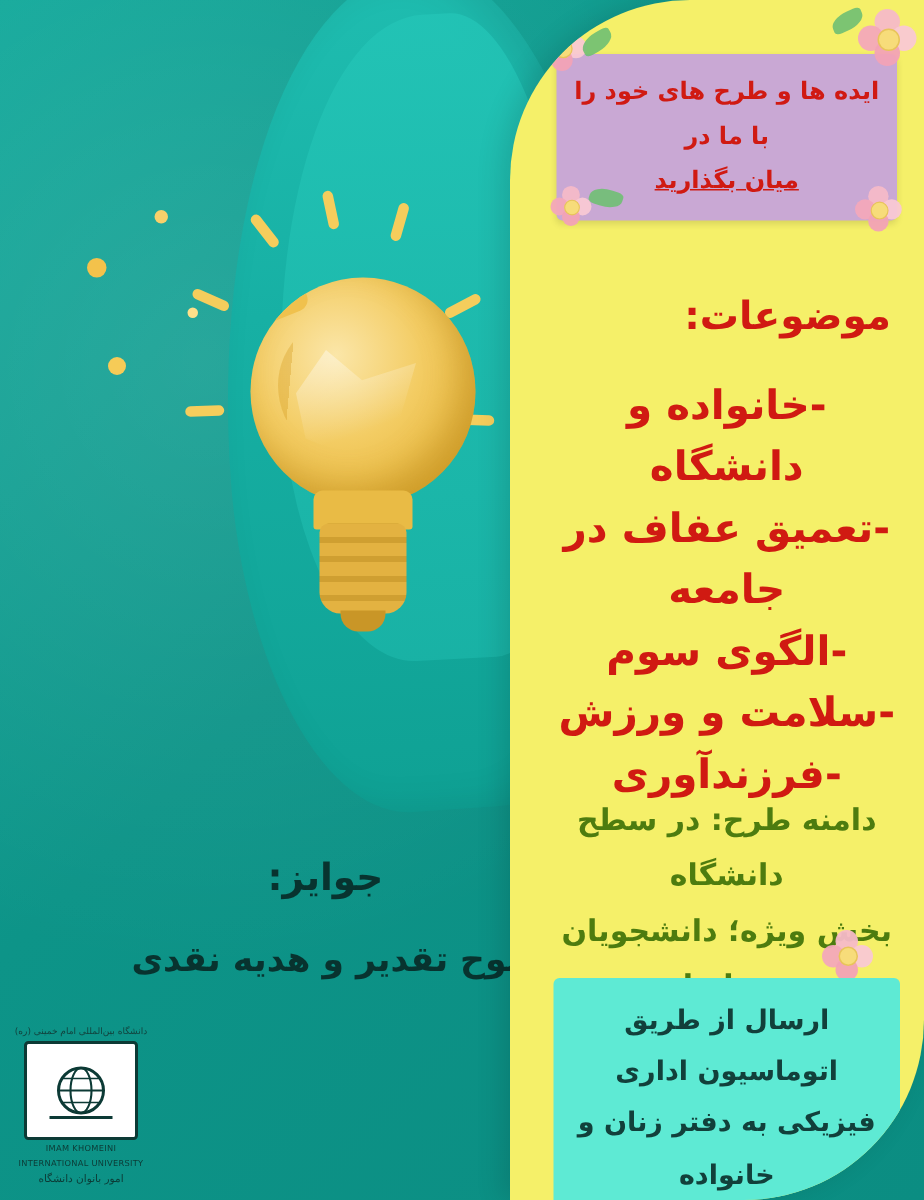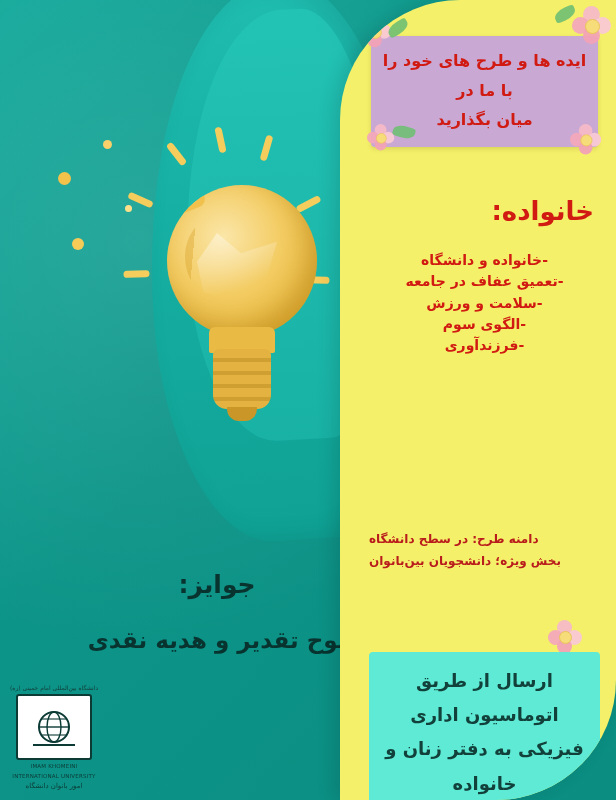"میان بگذارید" .headline .l2 { text-decoration: none -> underline }
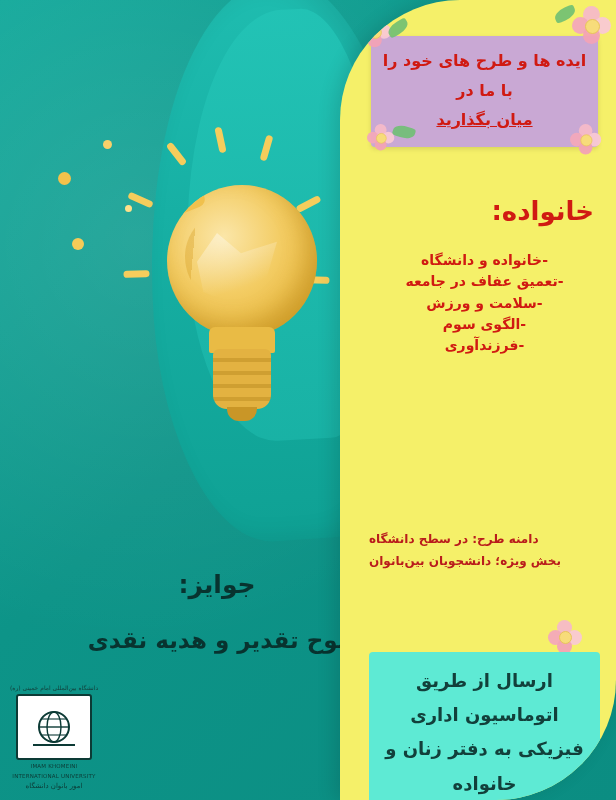"خانواده:" div.topics-title { text: خانواده -> موضوعات }
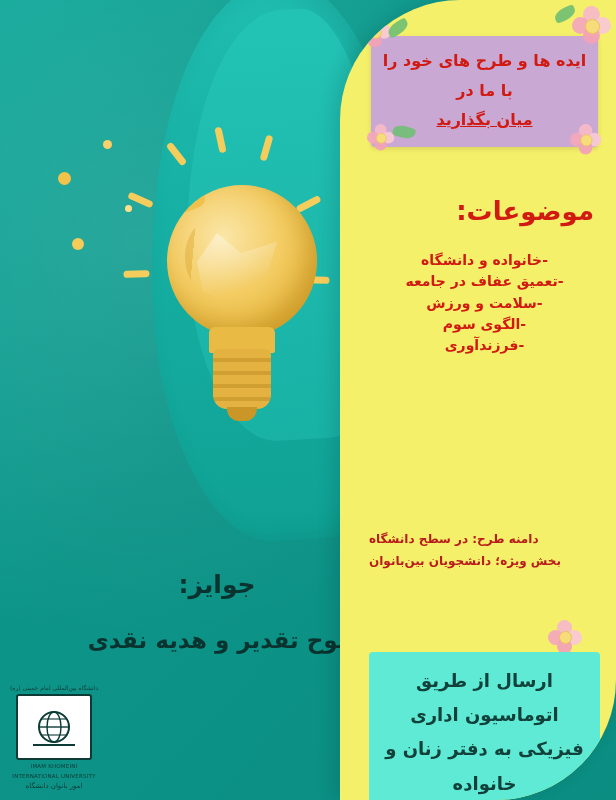"-خانواده و دانشگاه" .topics-list li { font-size: 14px -> 27px }
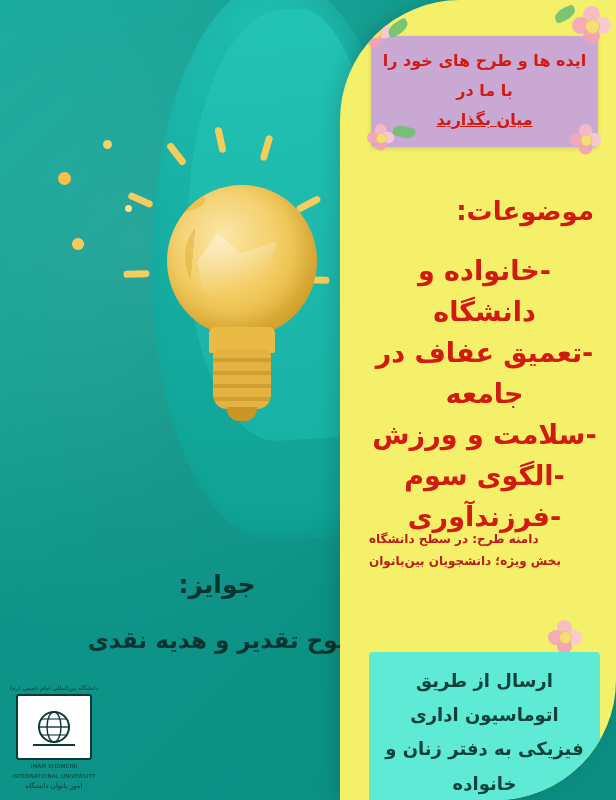"-سلامت و ورزش" li { order: before "-الگوی سوم" -> after "-الگوی سوم" }
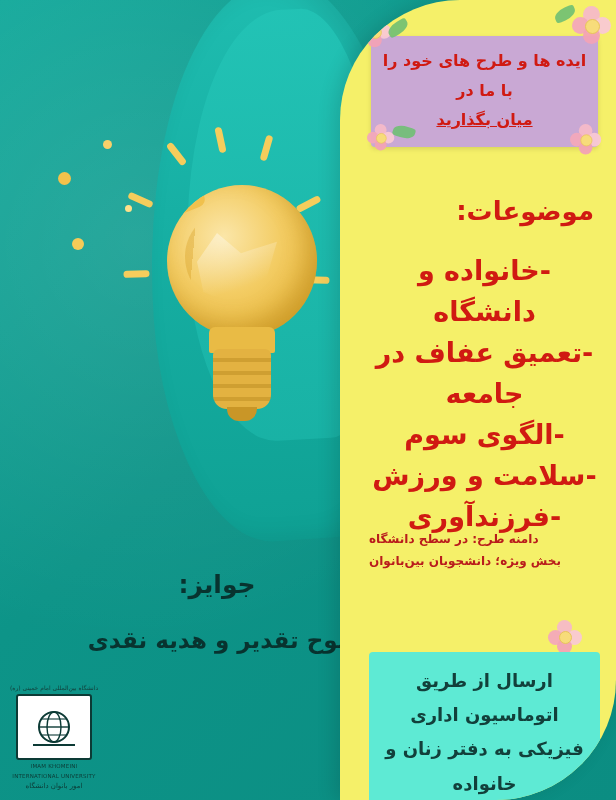"دامنه طرح: در سطح دانشگاه" .scope { color: #b91c1c -> #4d7c0f; font-size: 12px -> 20px; text-align: left -> center }
